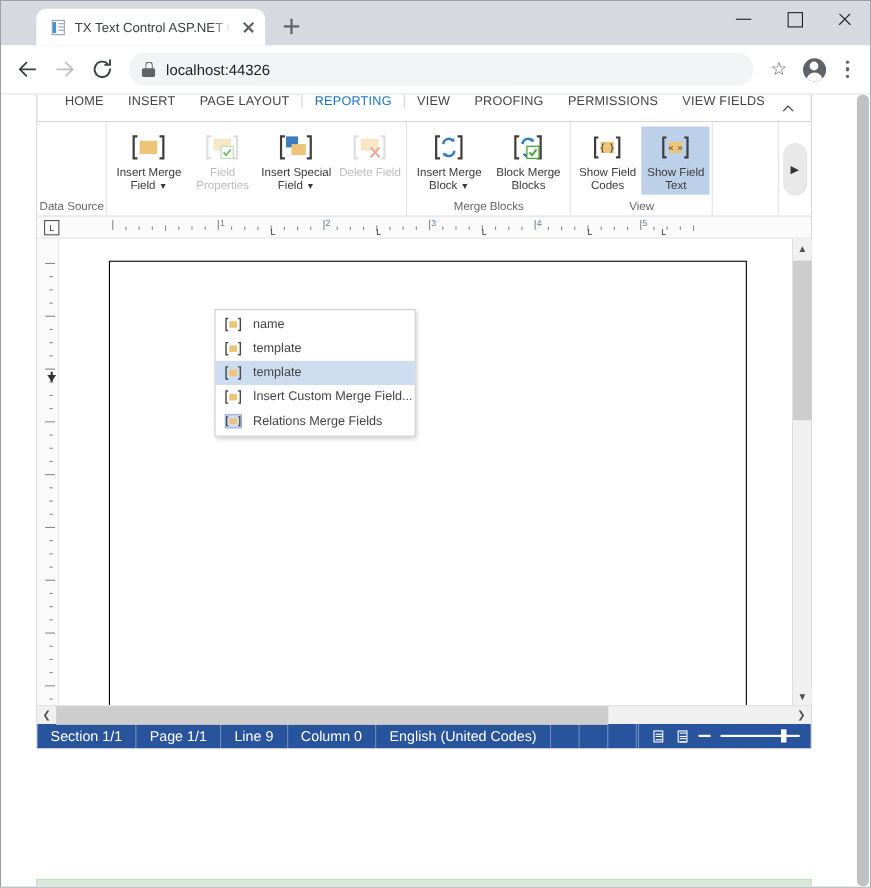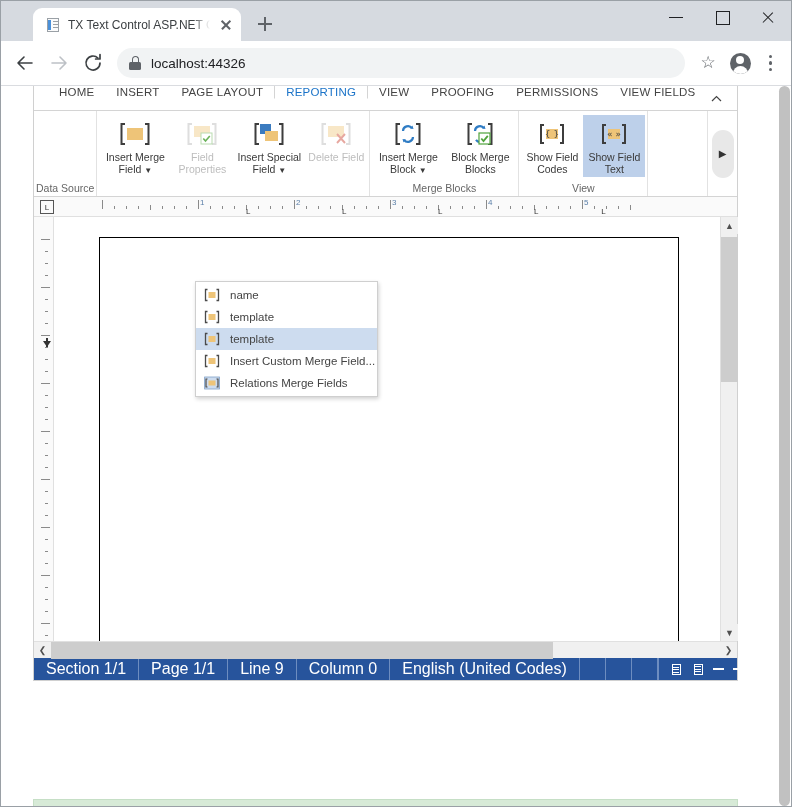"Section 1/1" .statusbar { font-size: 16px -> 13px }
